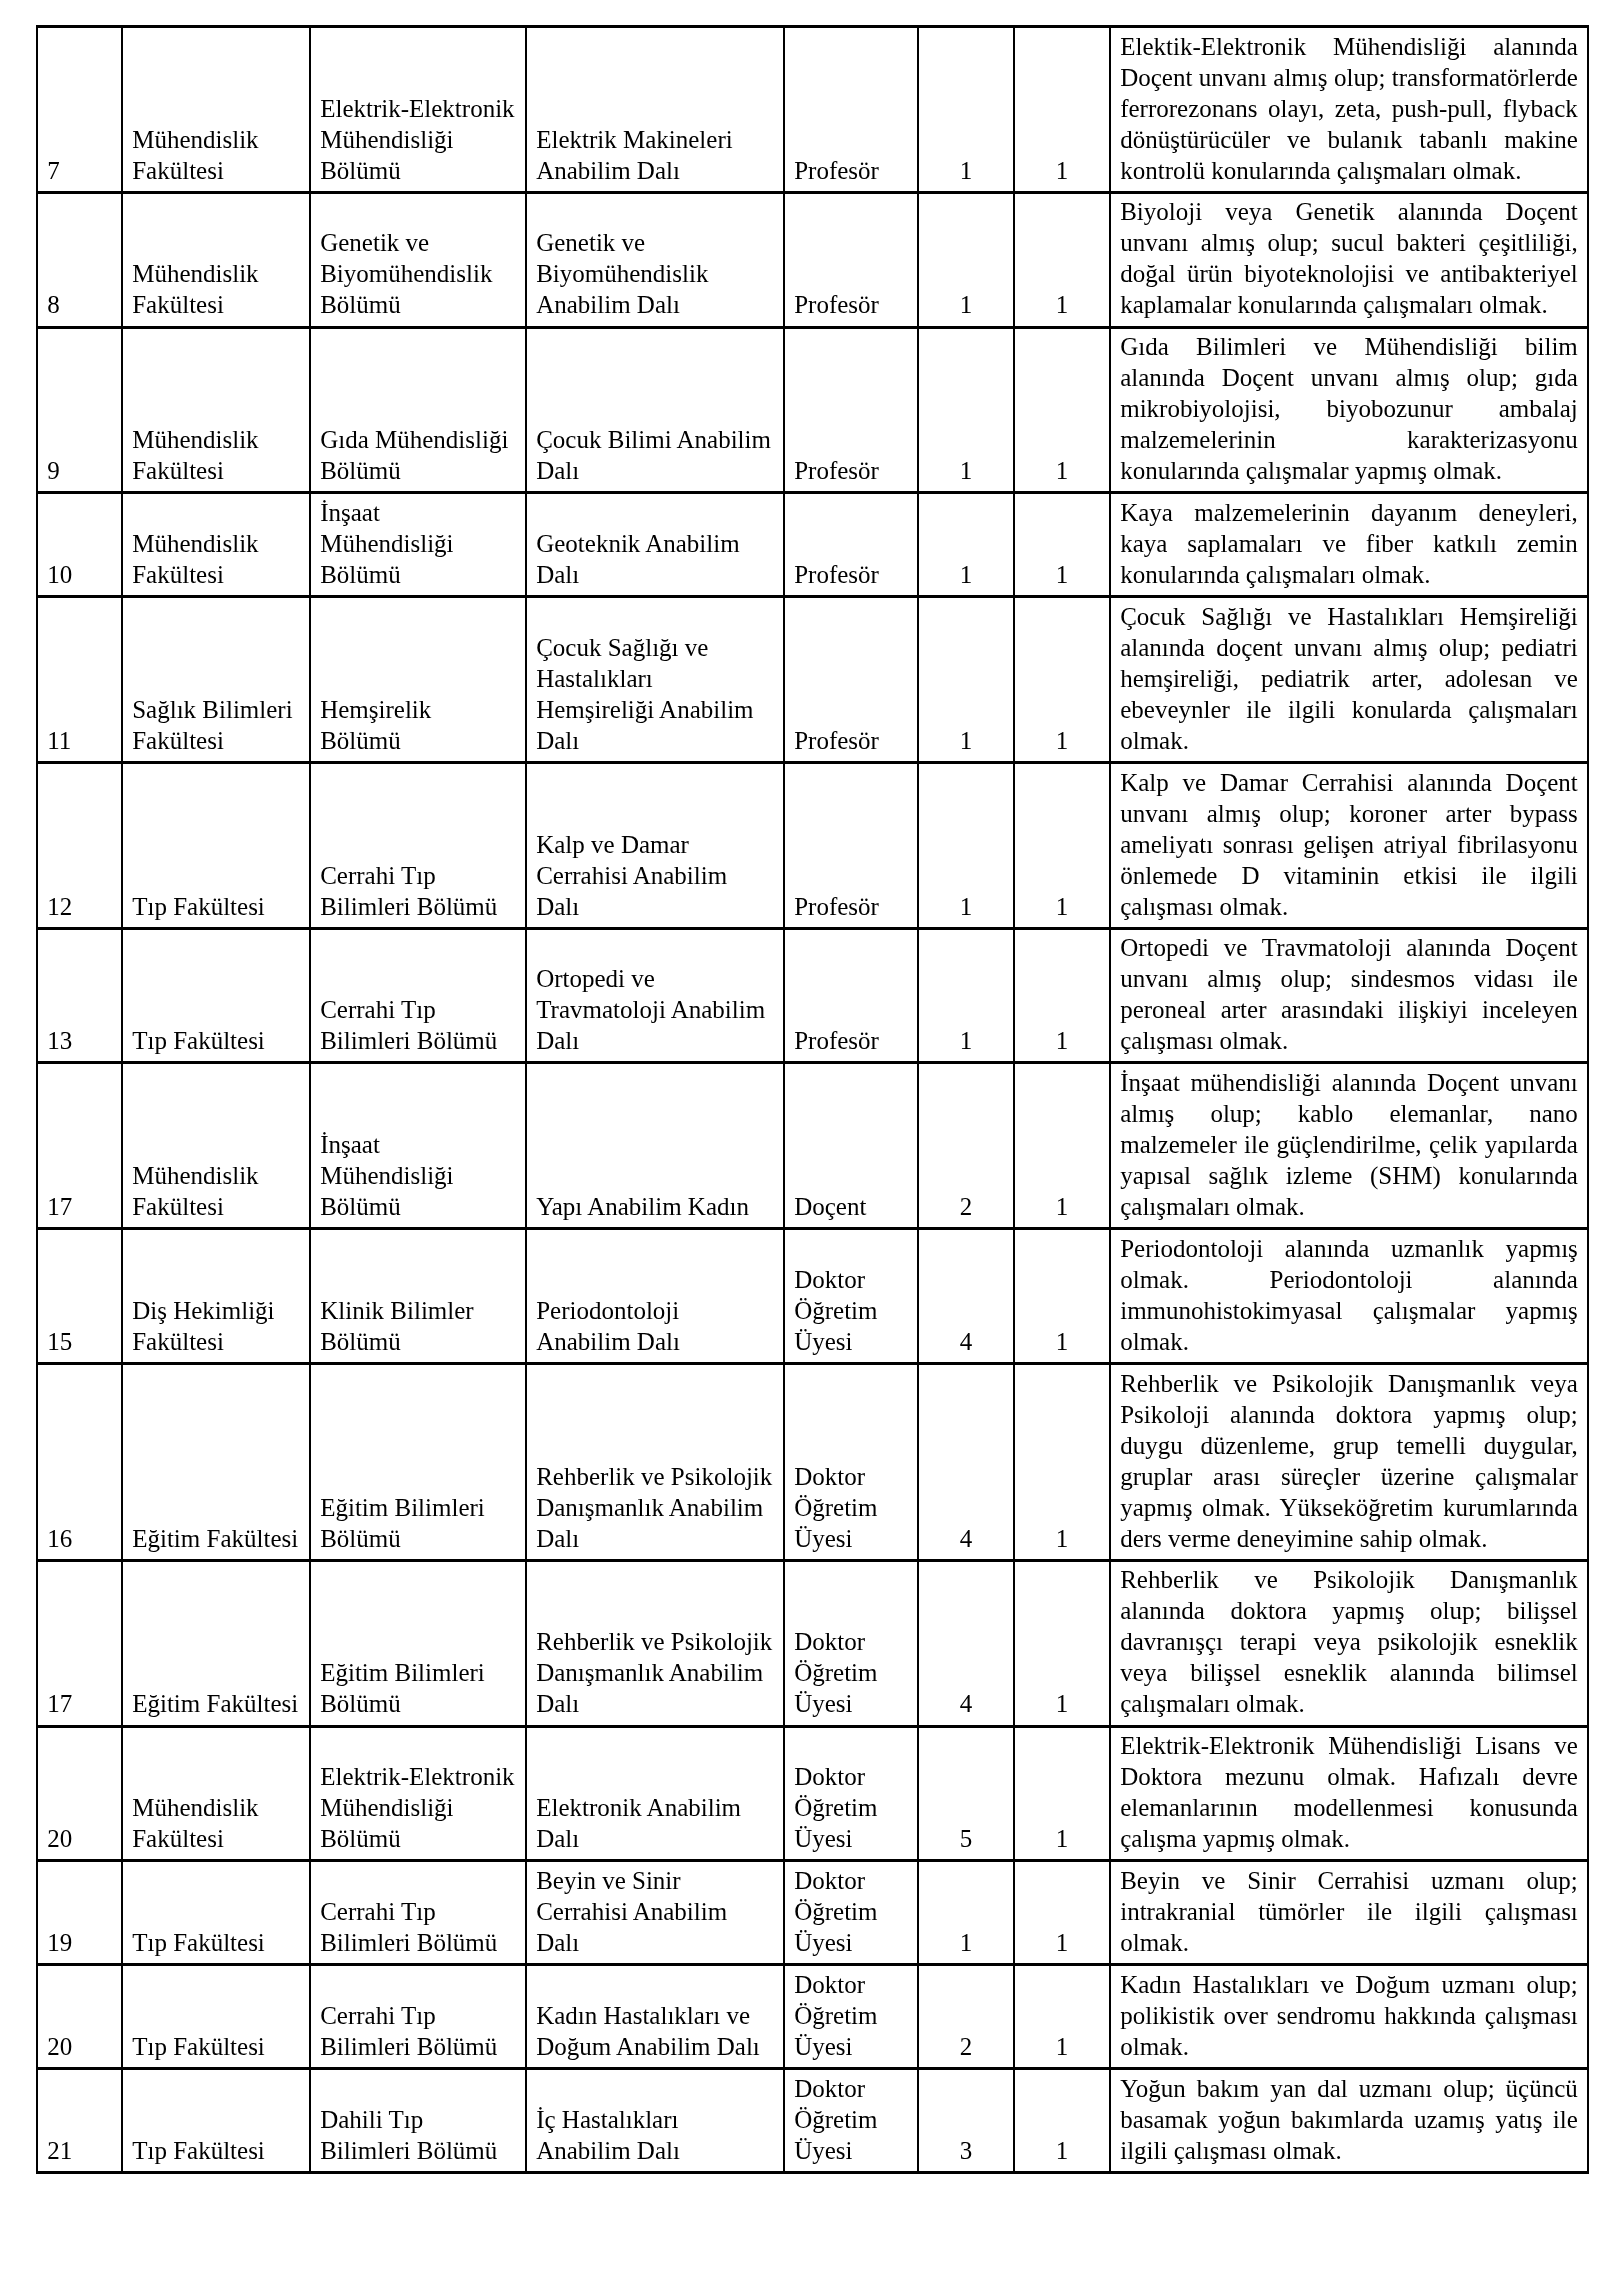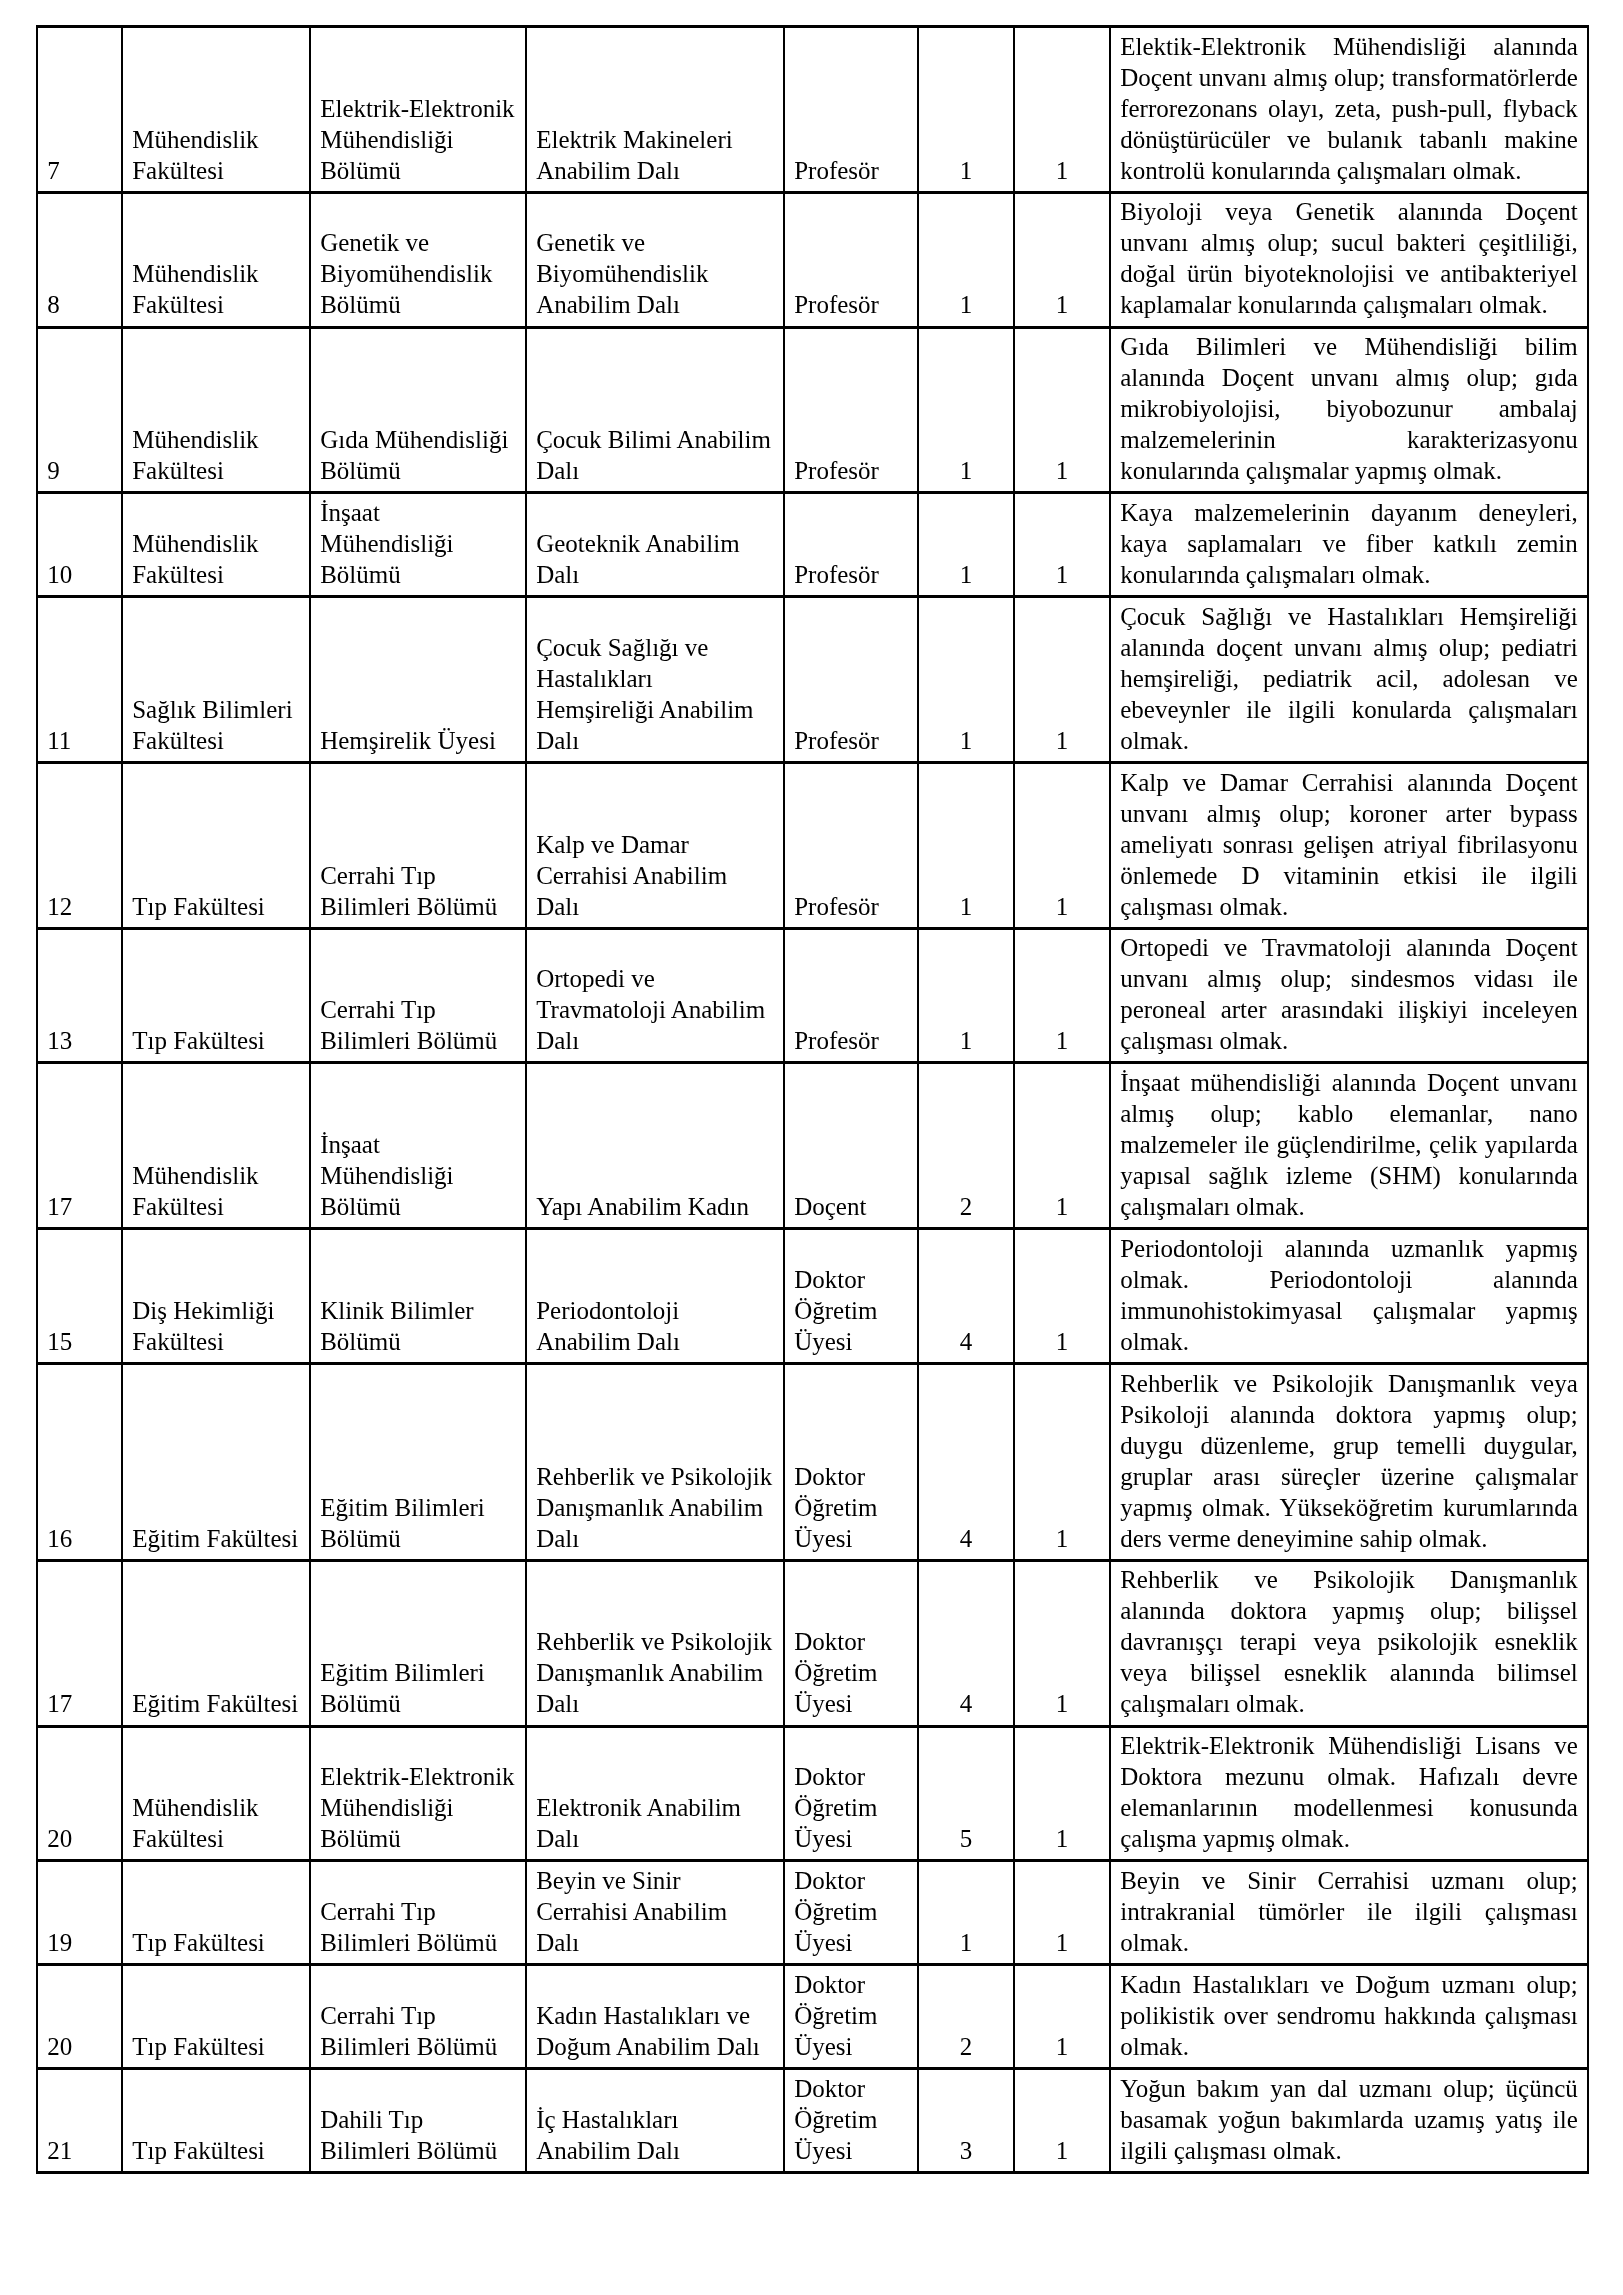"Çocuk Sağlığı ve Hastalıkları Hemşireliği alanında" td.c-desc { text: acil -> arter }
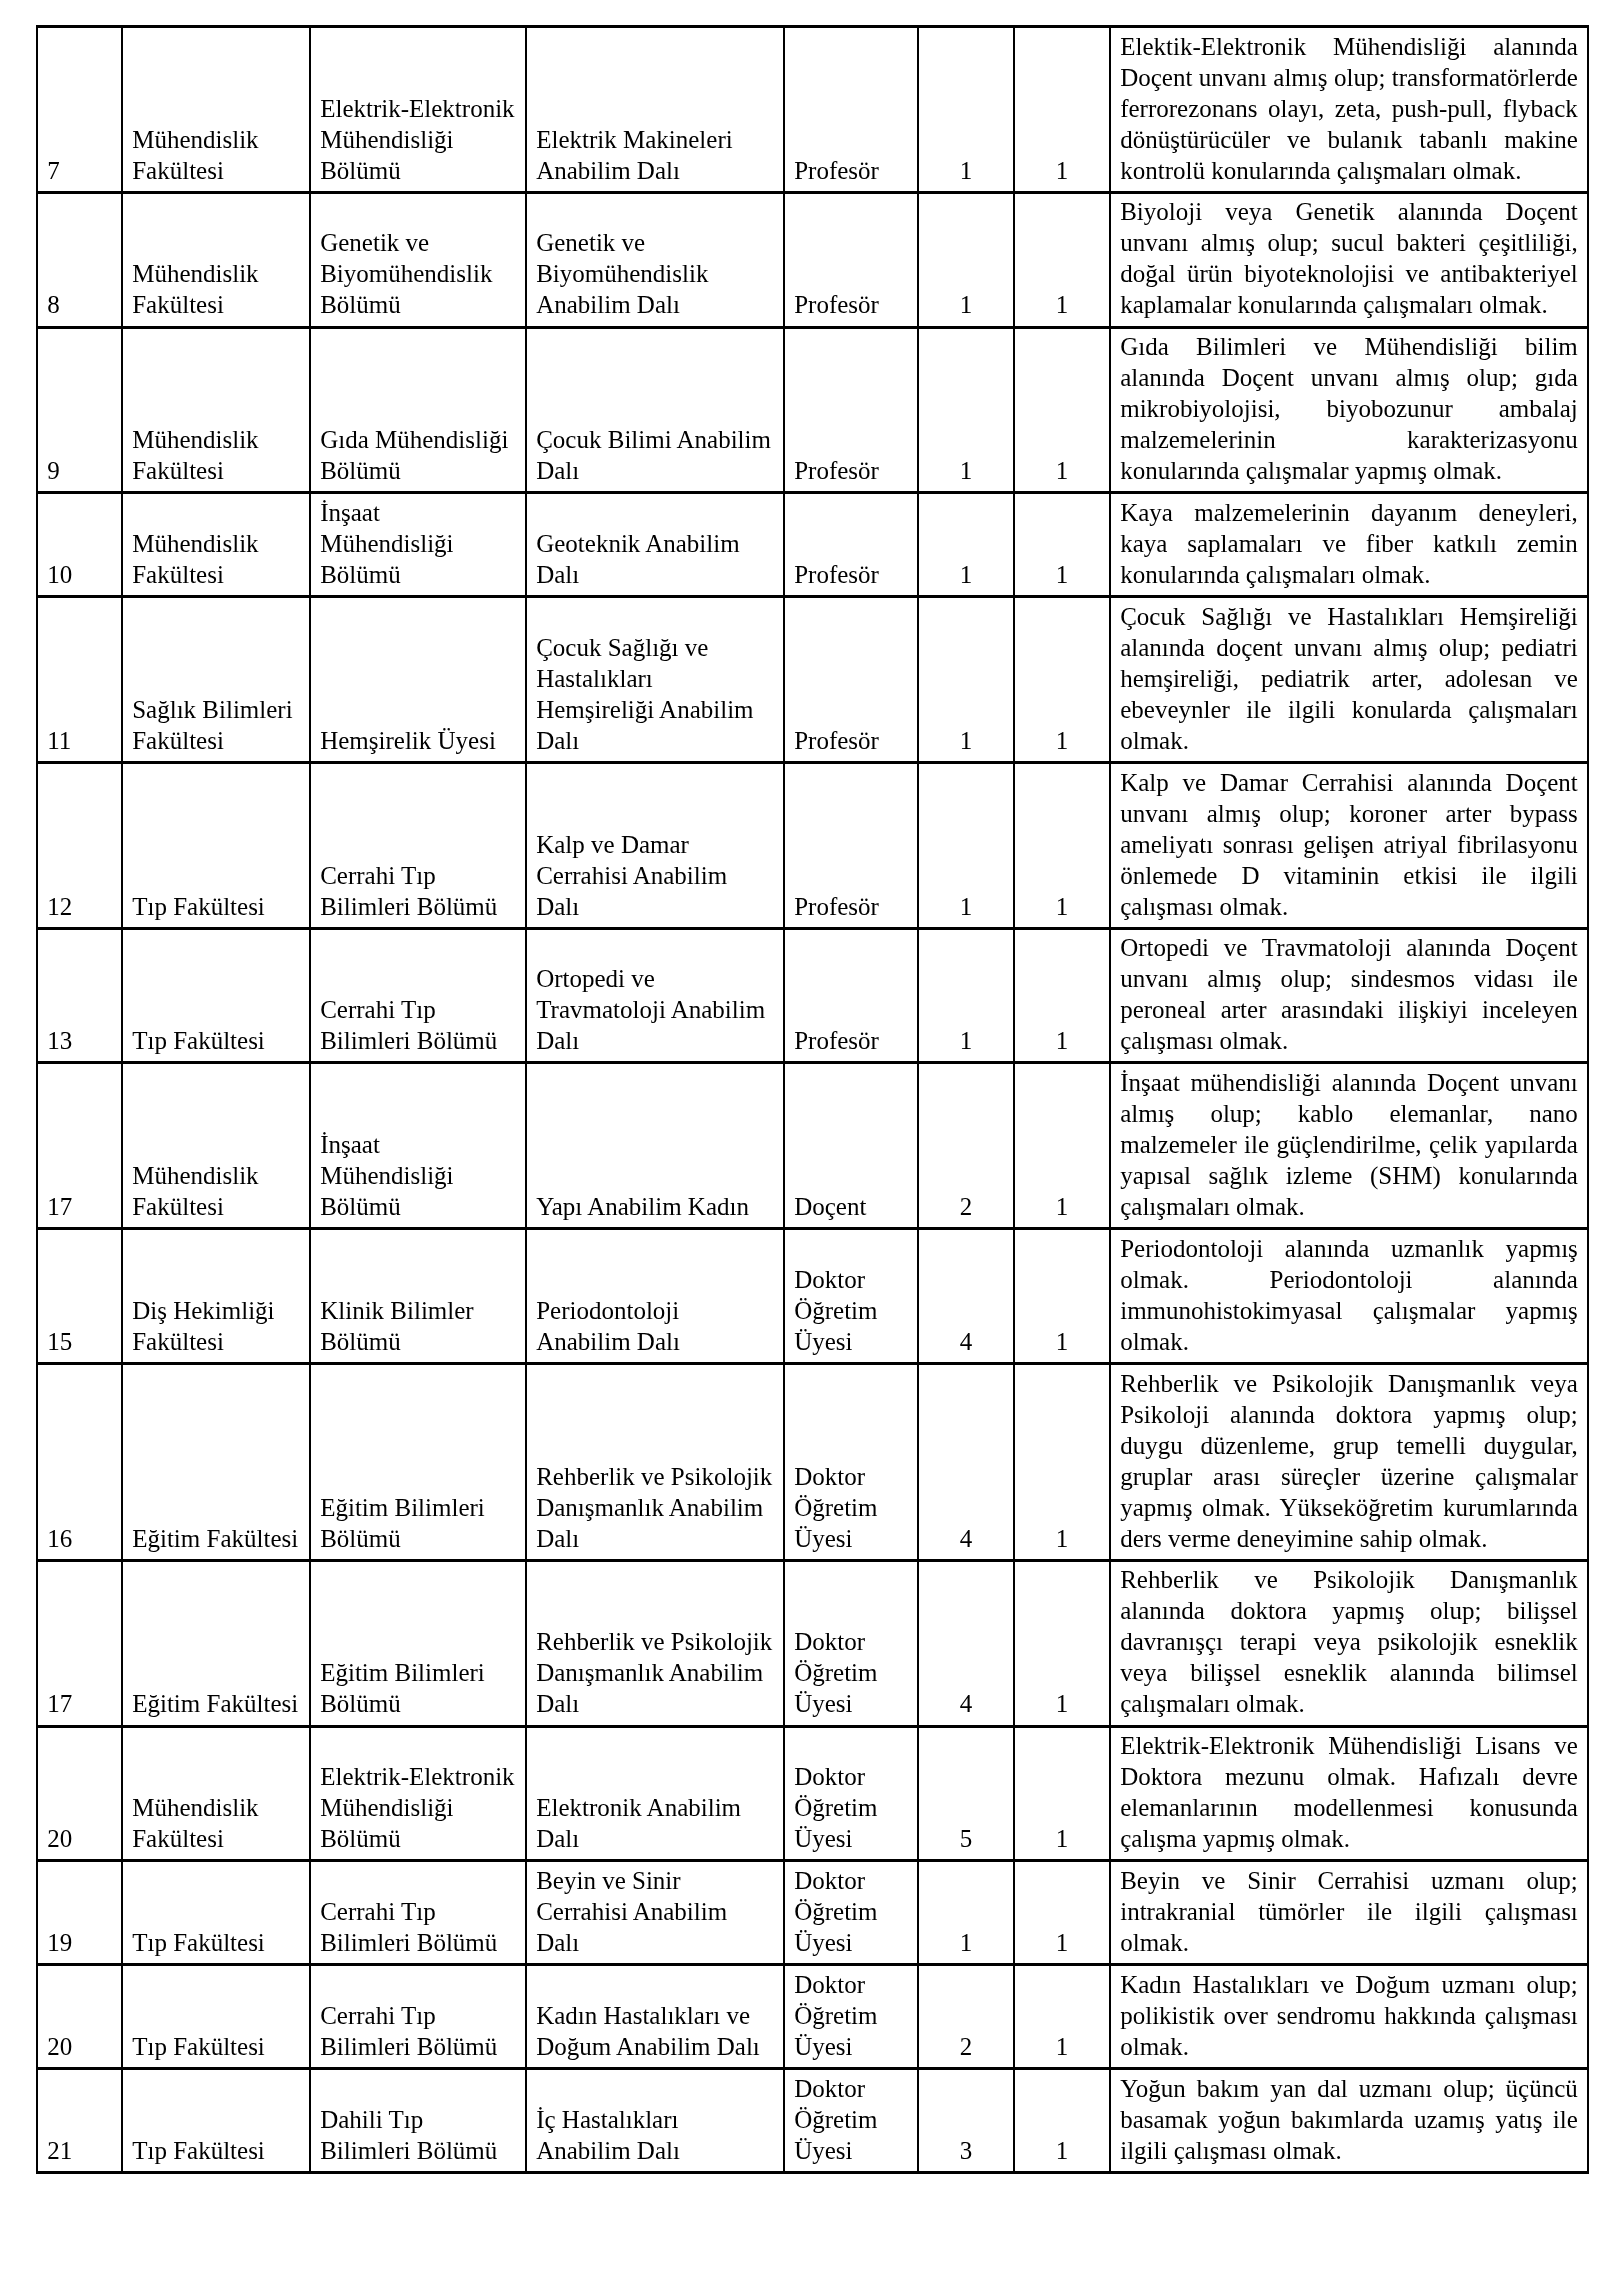"Hemşirelik Üyesi" td.c-dept { text: Üyesi -> Bölümü }
